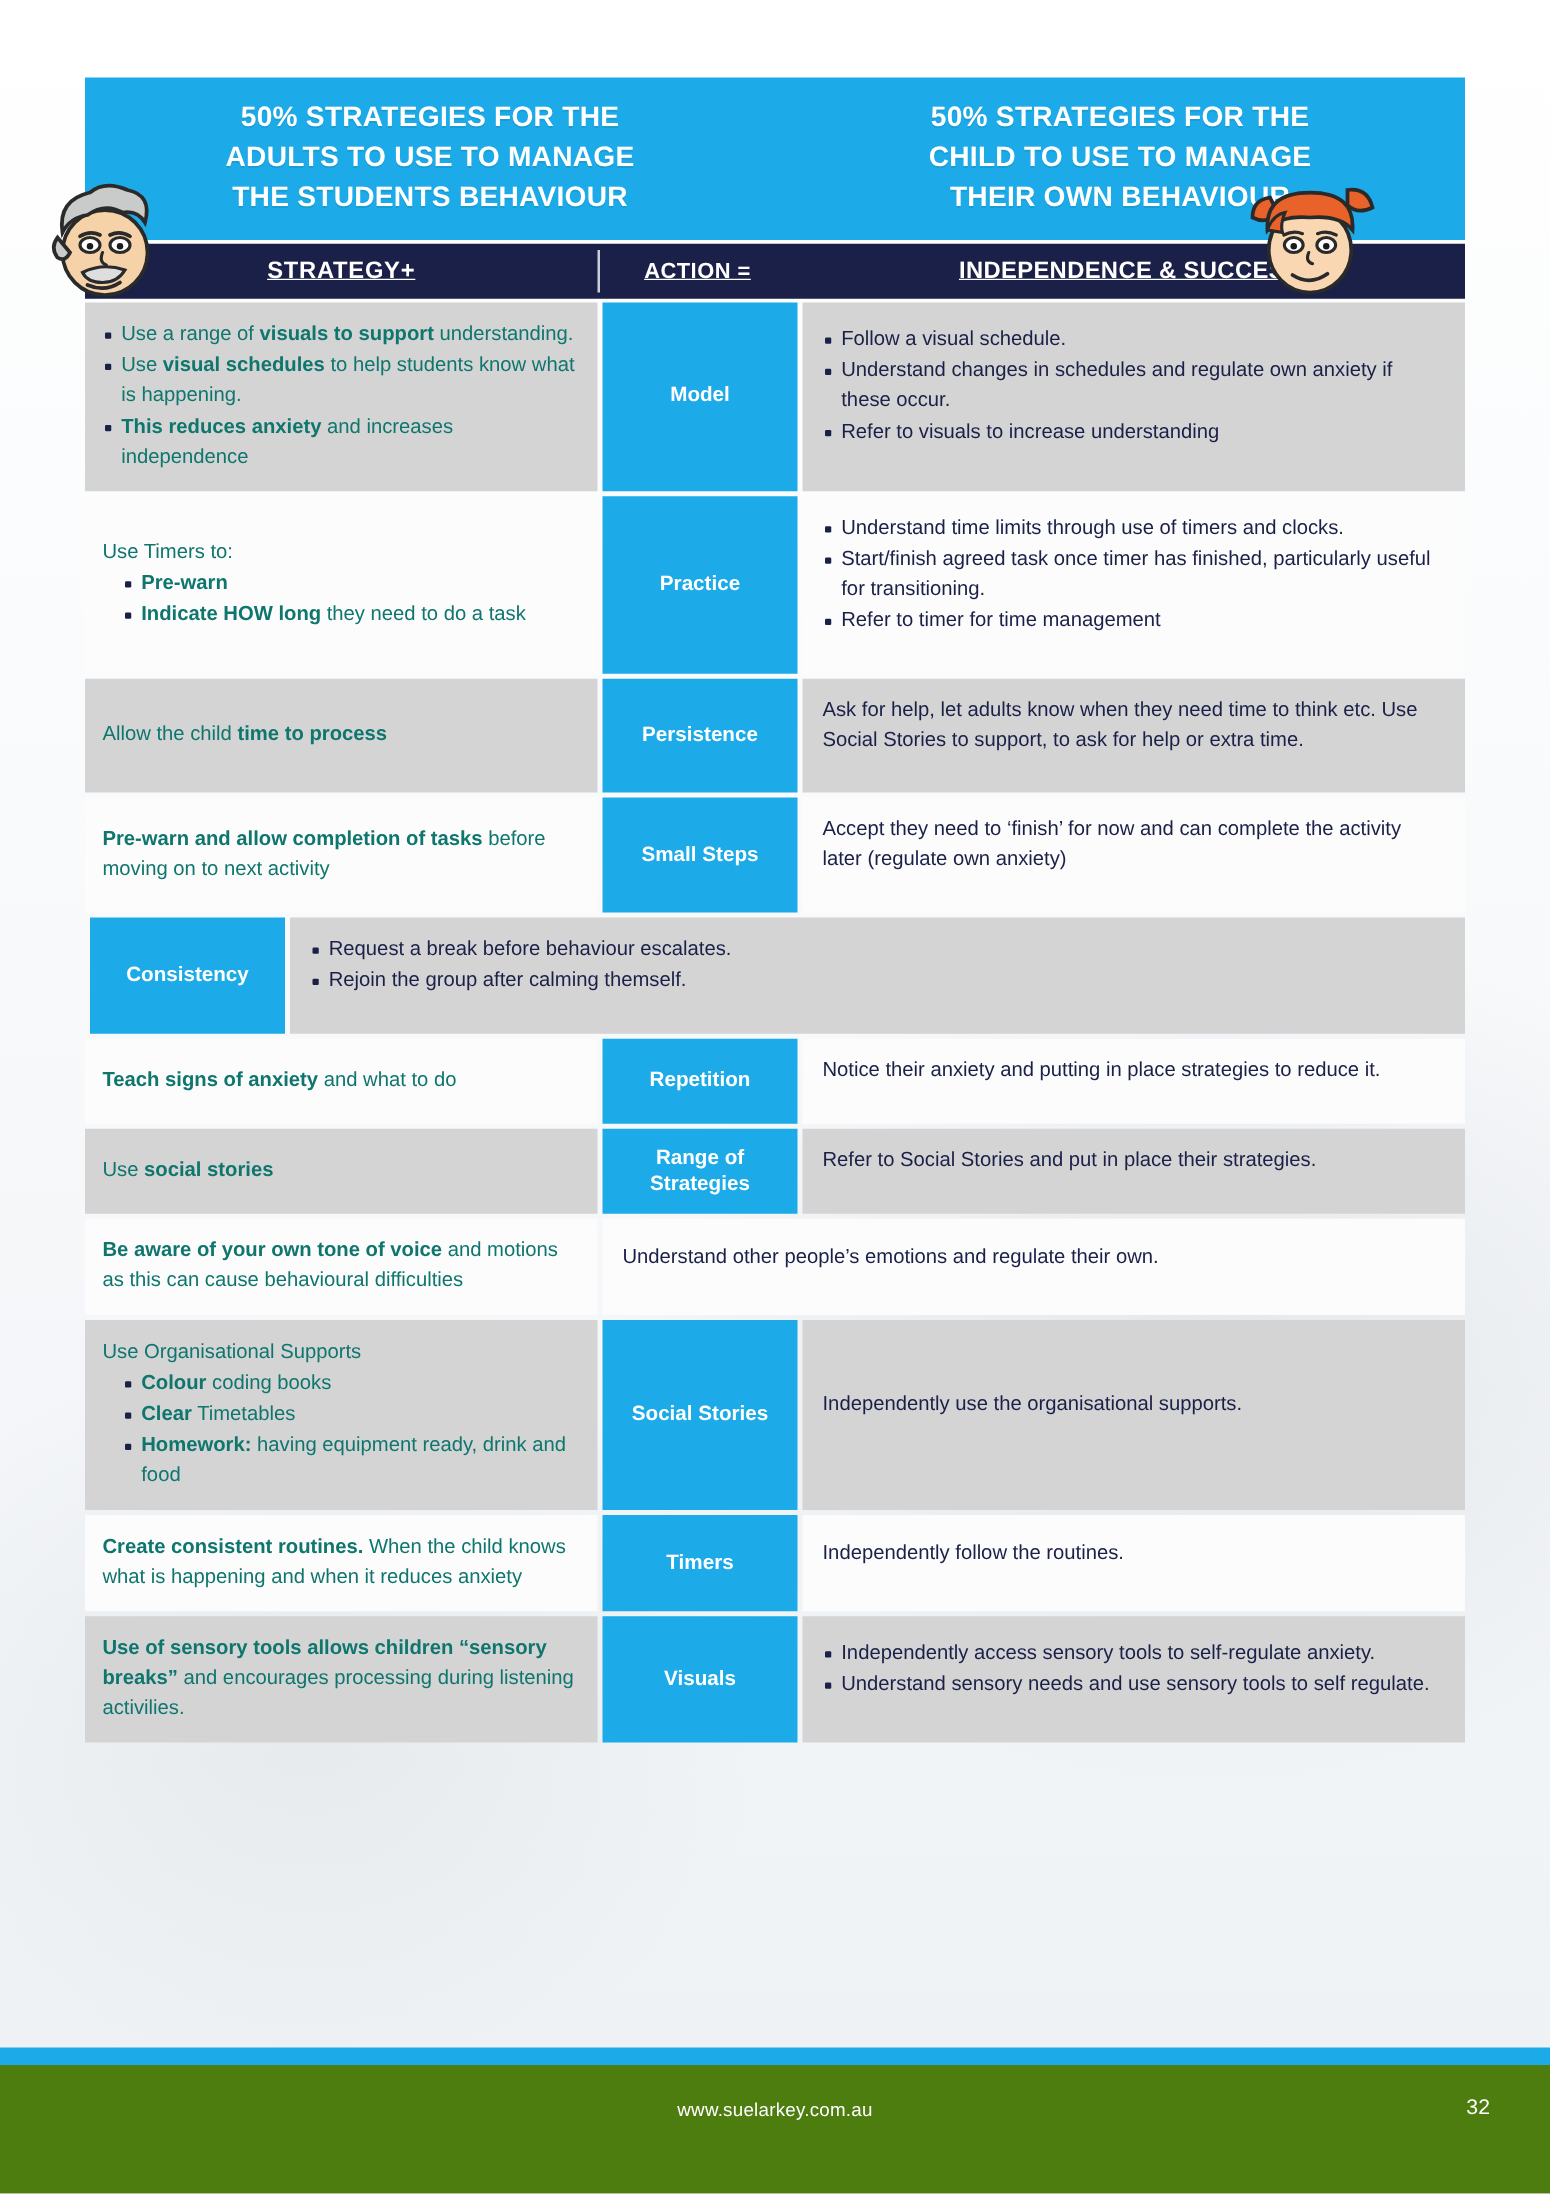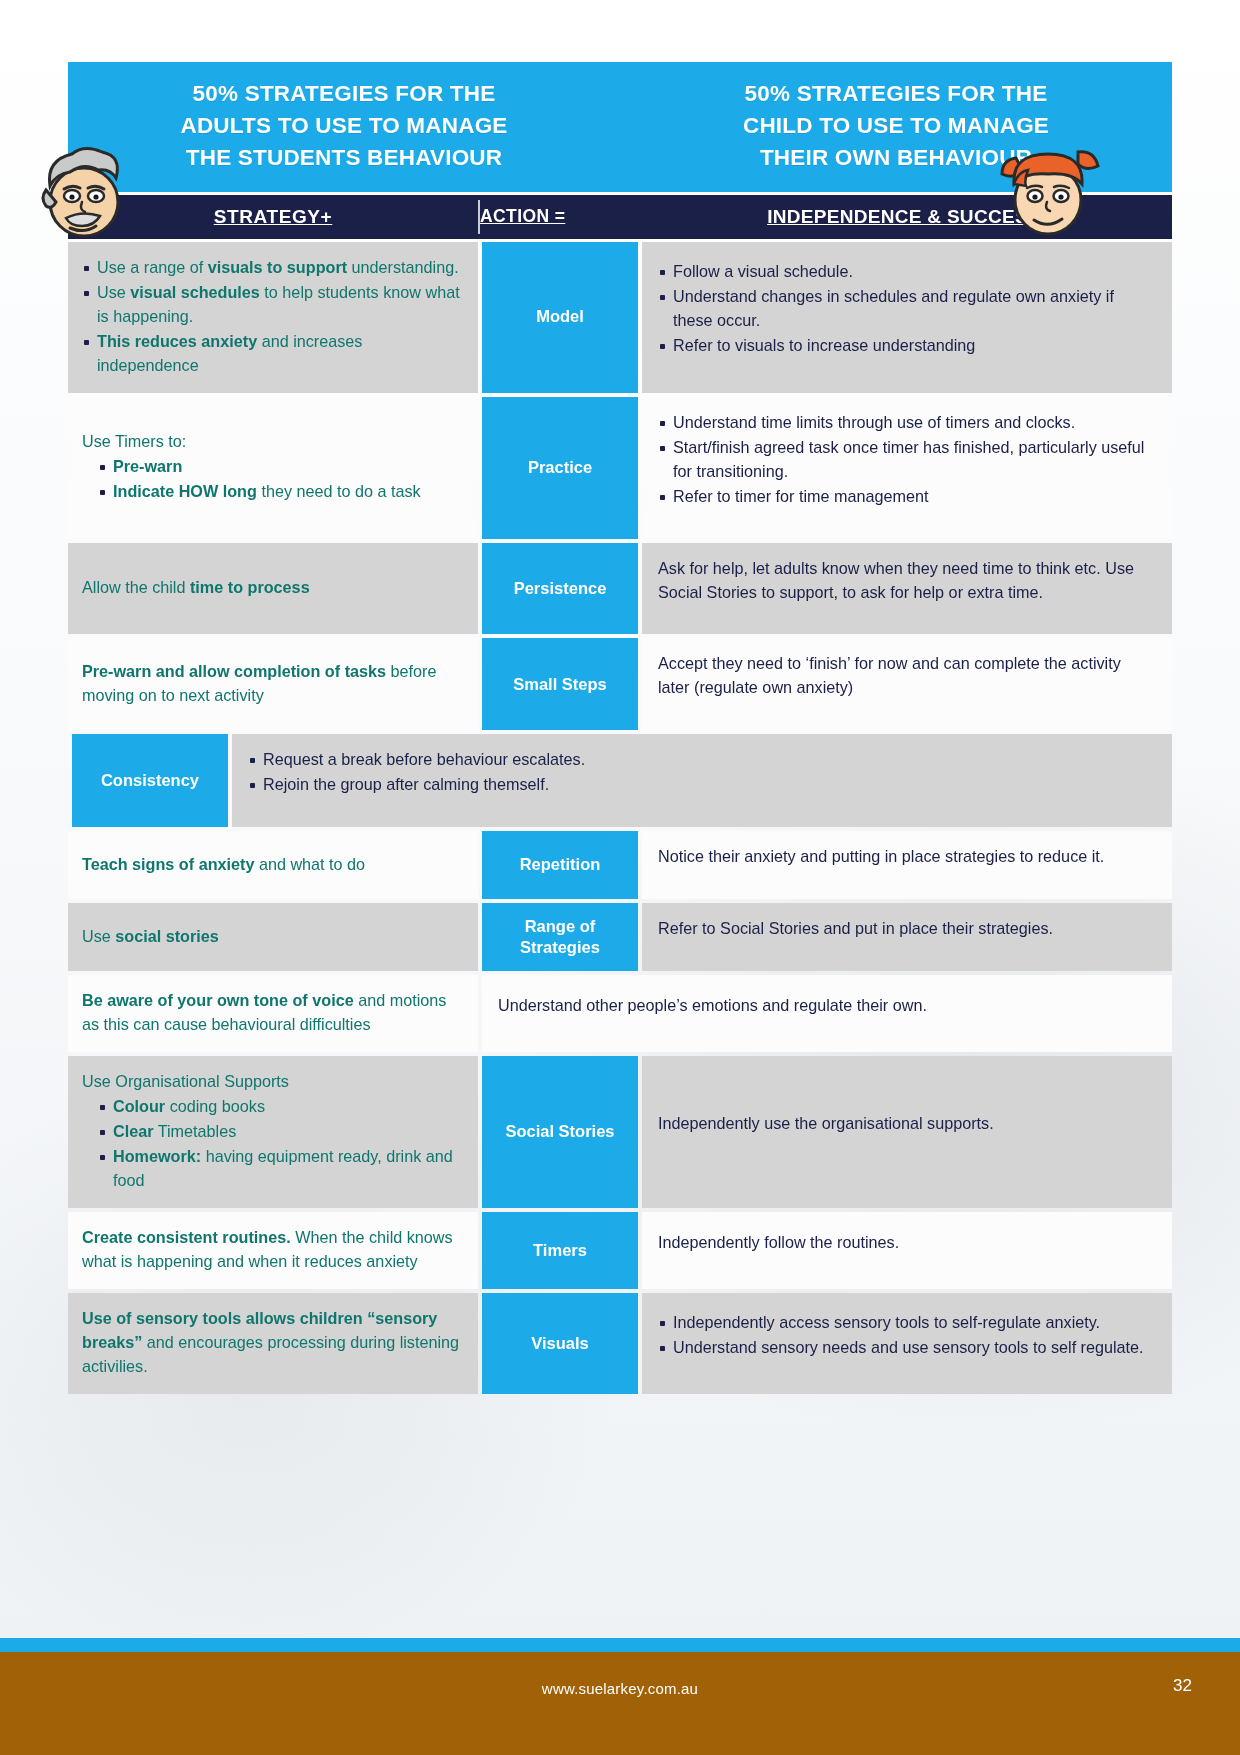"ACTION =" .hdr-action { text-align: left -> center }
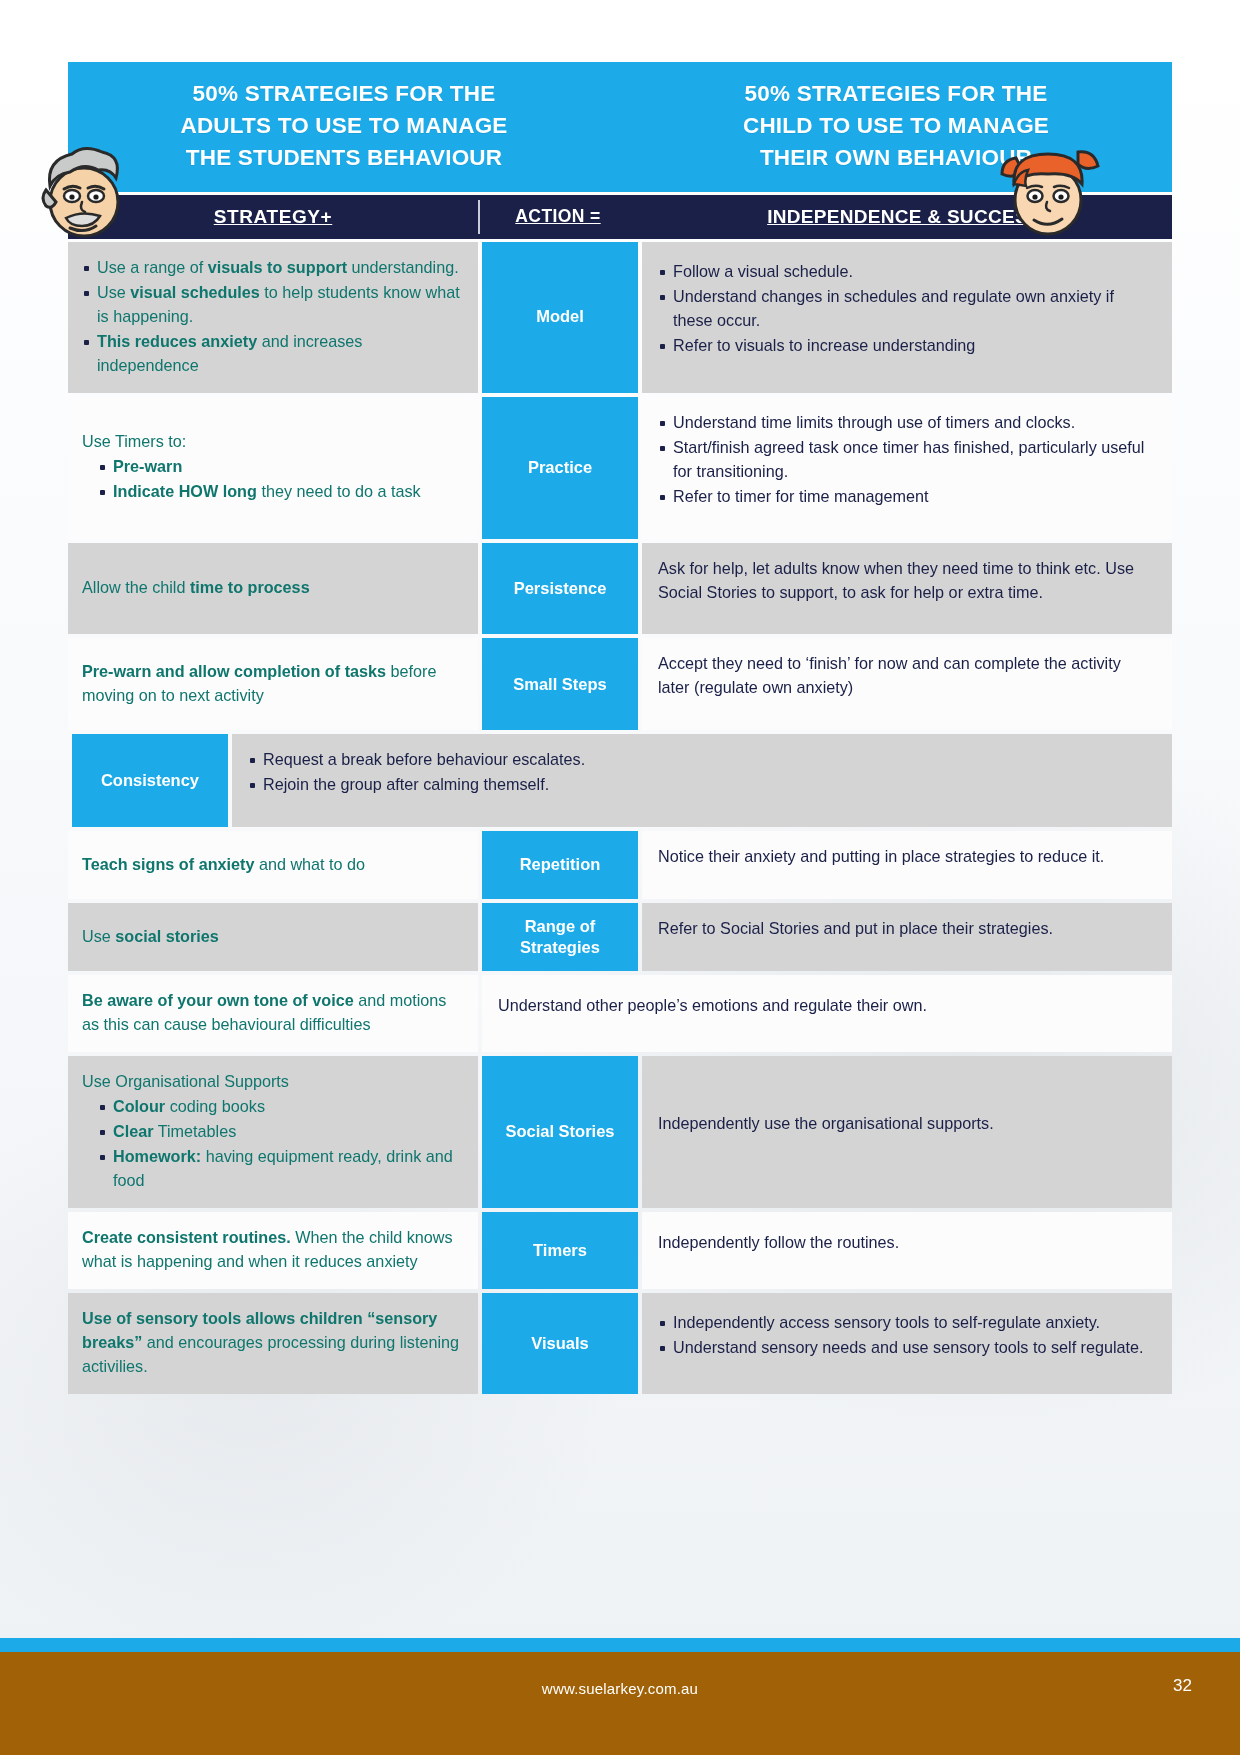"www.suelarkey.com.au" #footer { background: #a16207 -> #4d7c0f }
